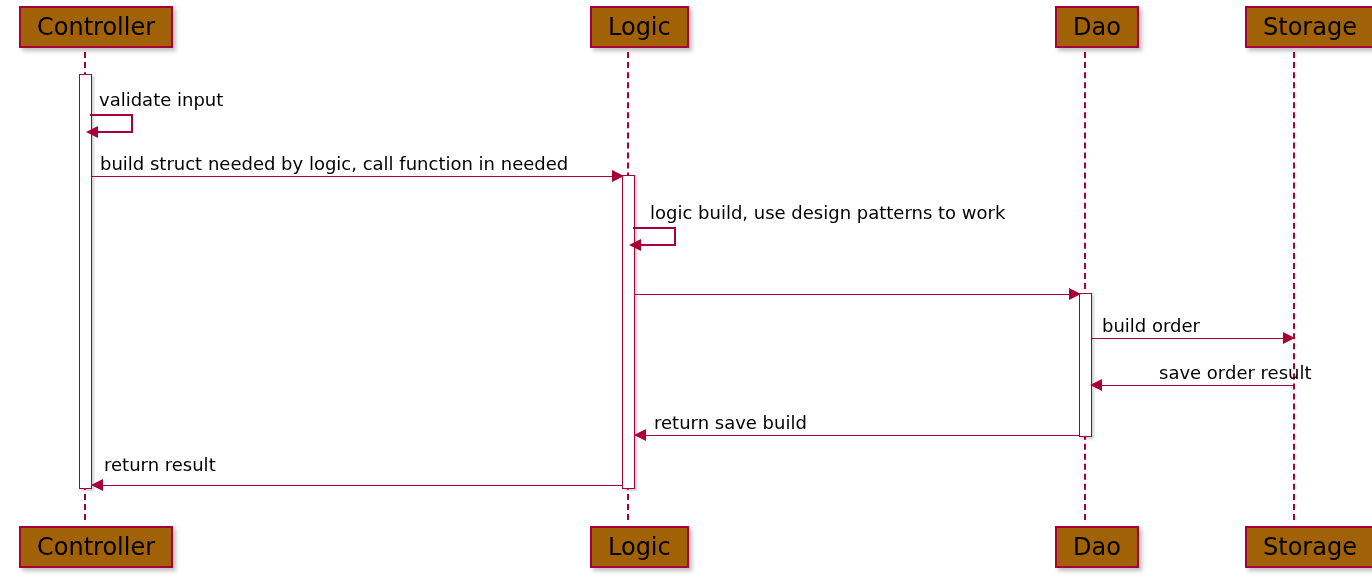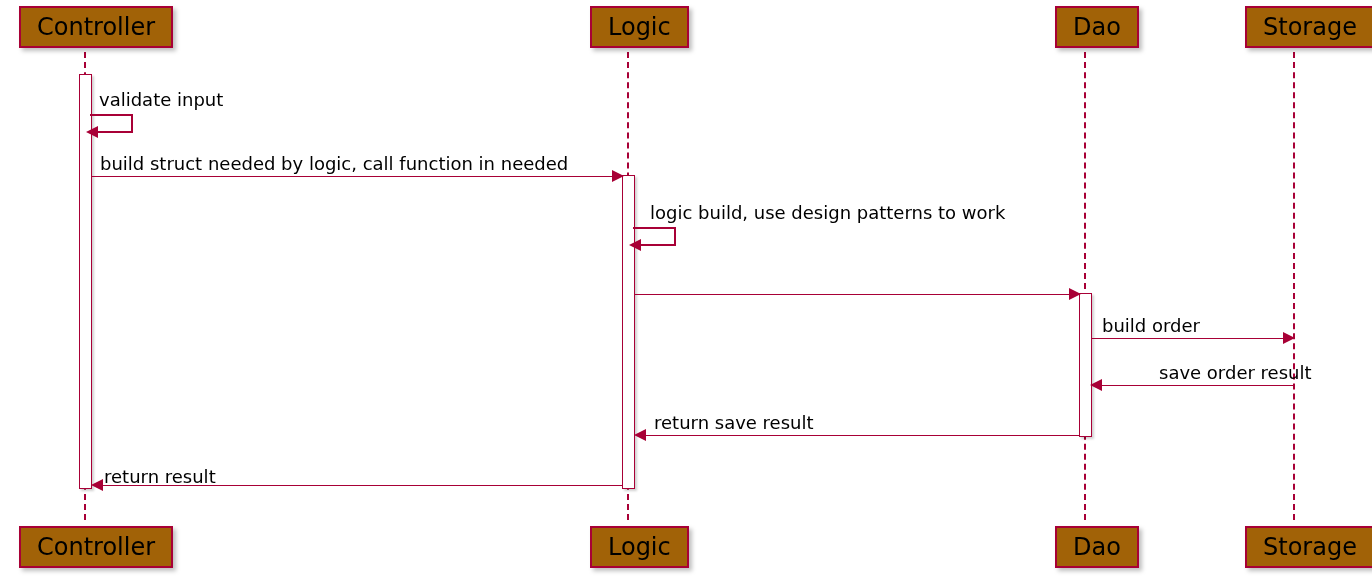"return save result" div.msg-label { text: result -> build }
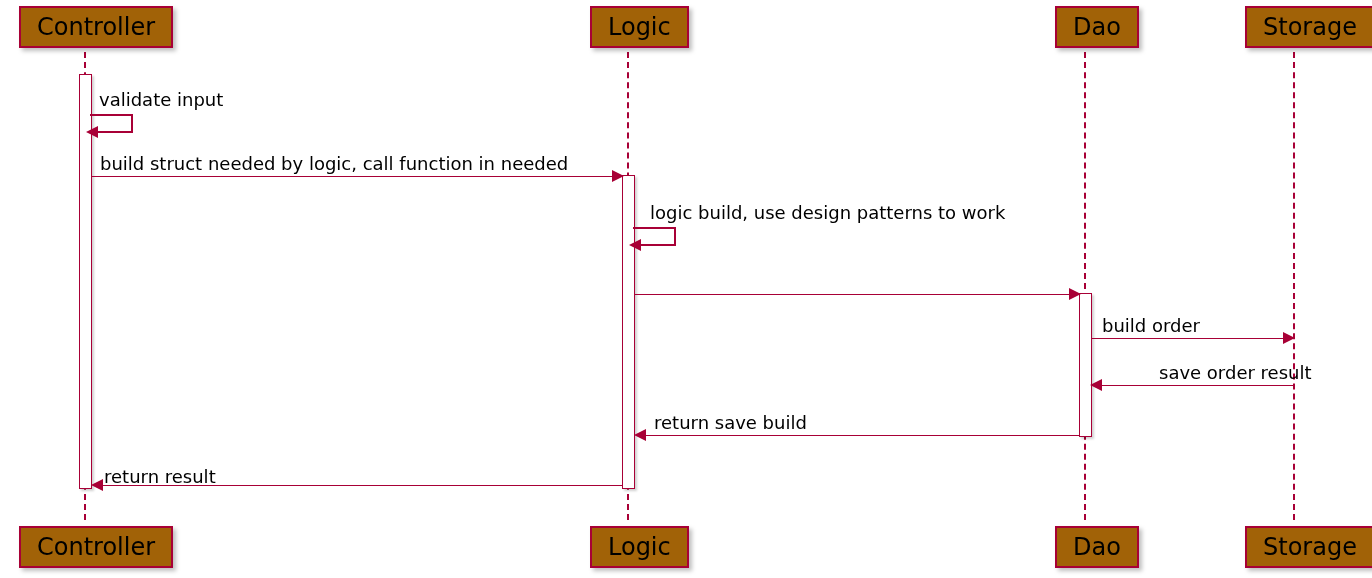"return result" div.msg-label { top: 467px -> 455px }
